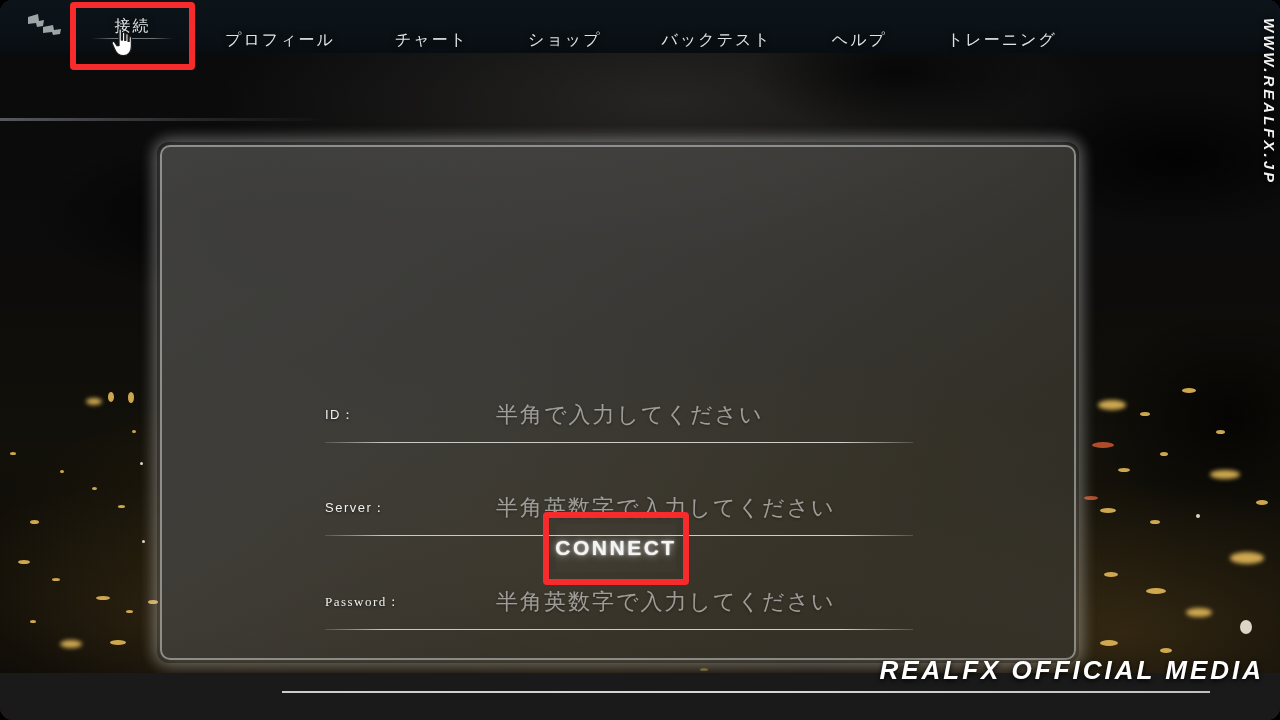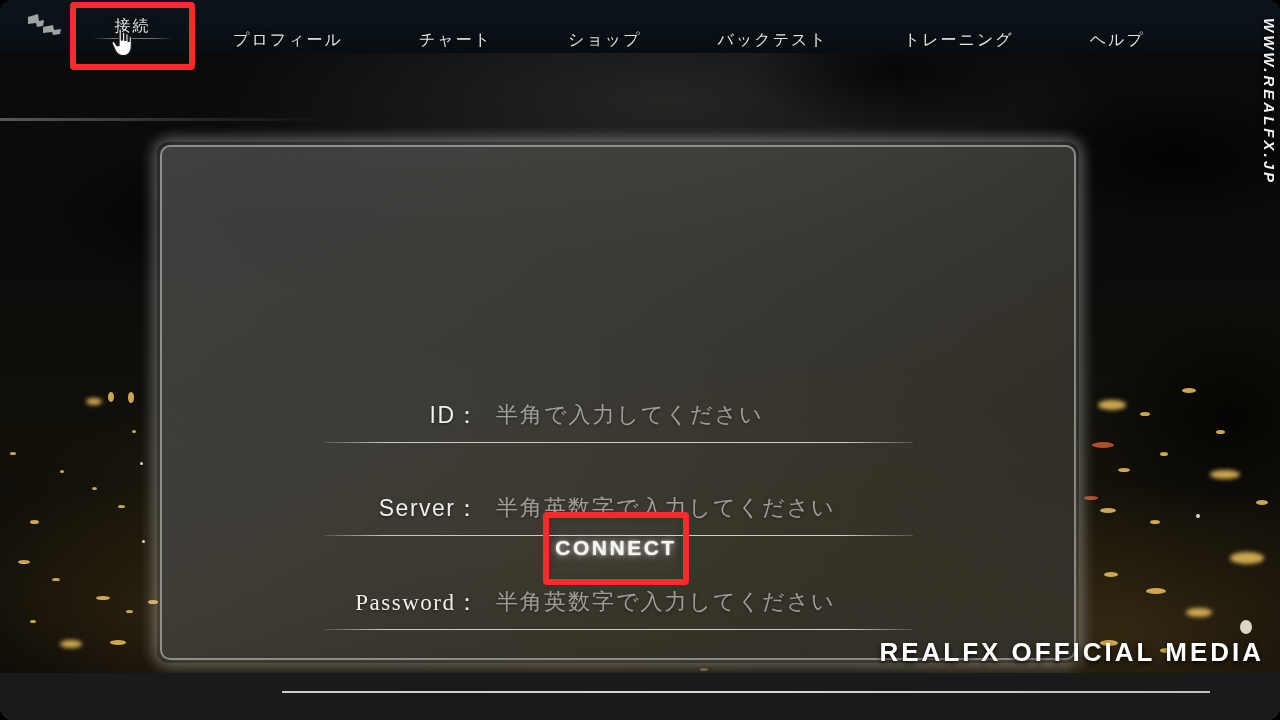"プロフィール" .nav-item.other { padding: 0 38px -> 0 30px }
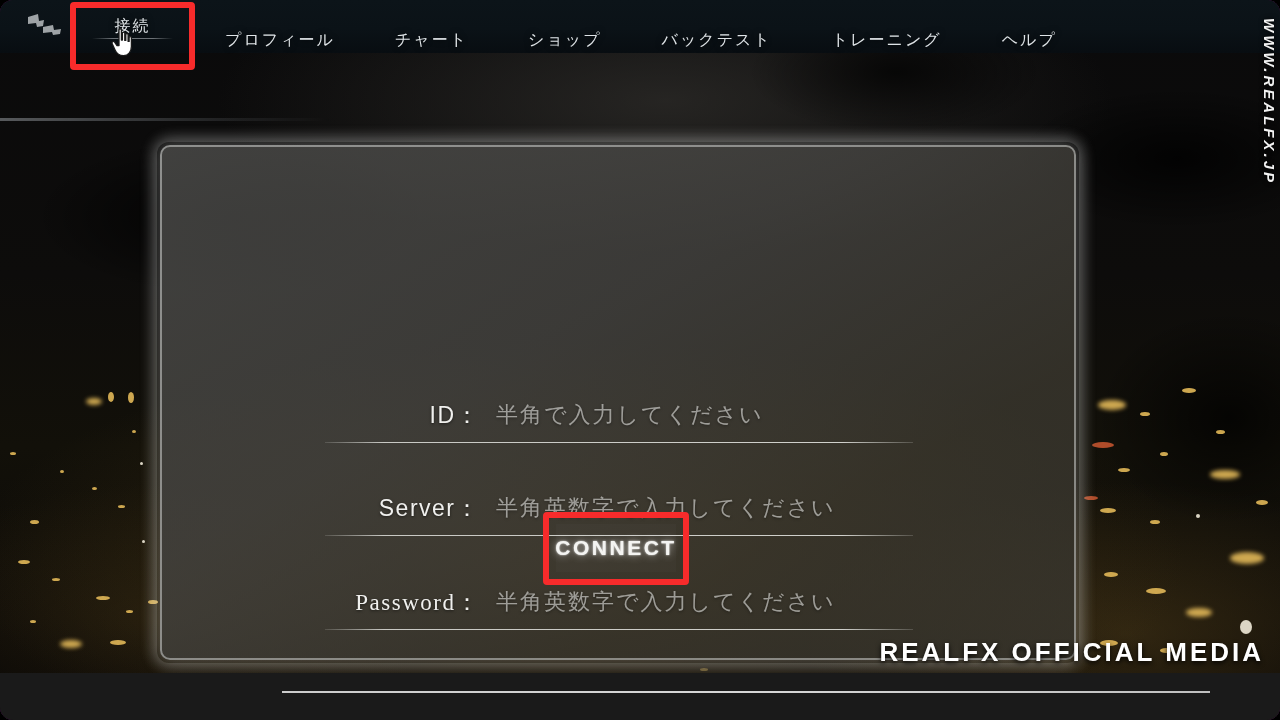"トレーニング" div.nav-item { order: before "ヘルプ" -> after "ヘルプ" }
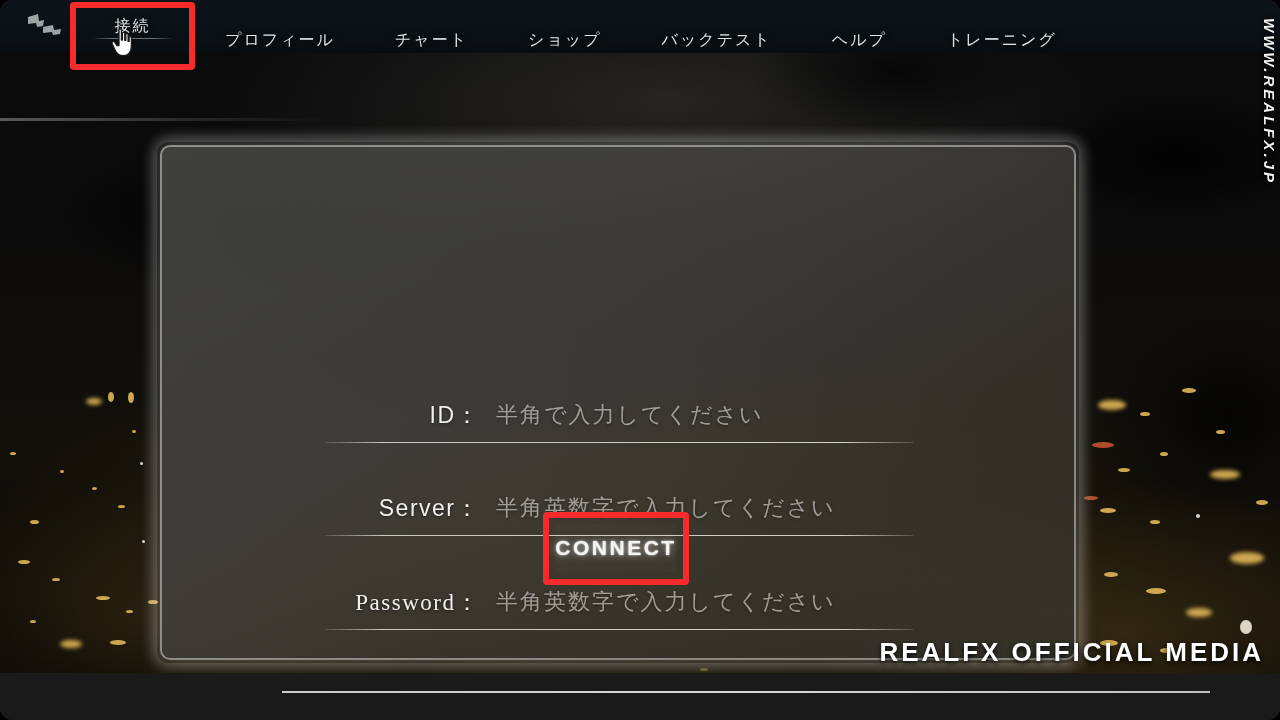"ID：" .field-label { font-size: 23px -> 13px; text-align: right -> none }
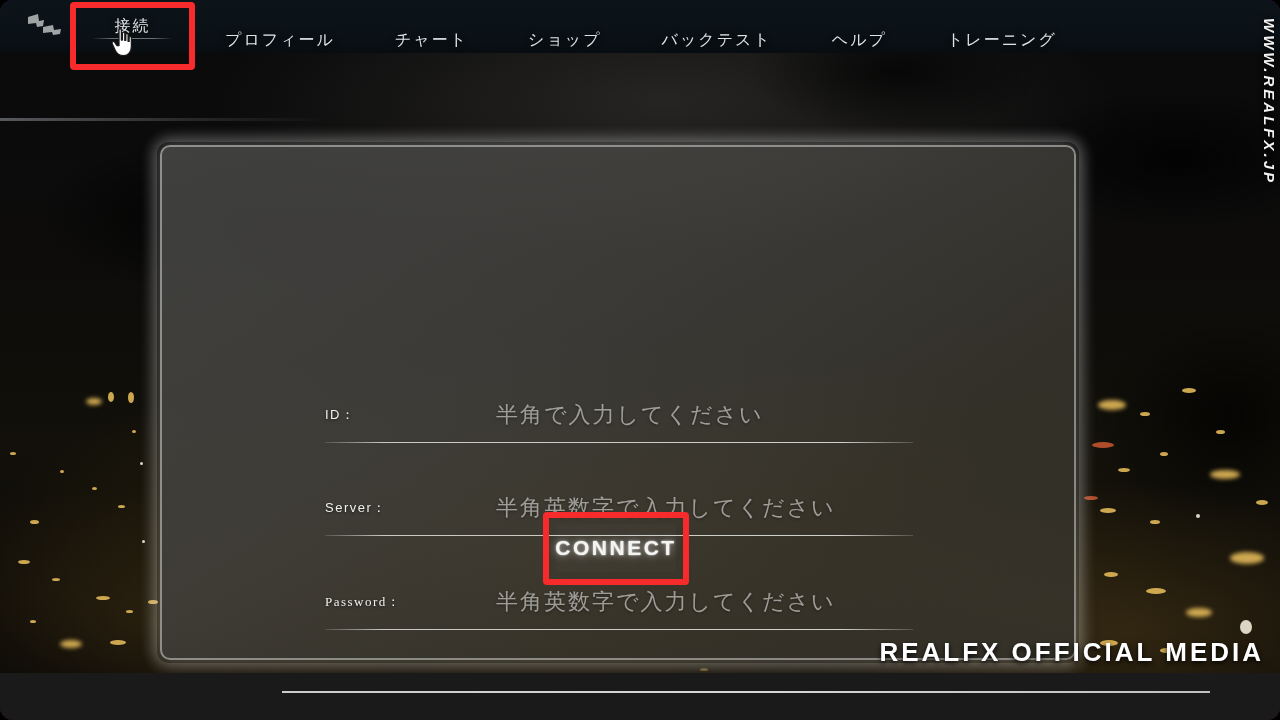"REALFX OFFICIAL MEDIA" .media-text { font-style: none -> italic; top: 637px -> 655px }
